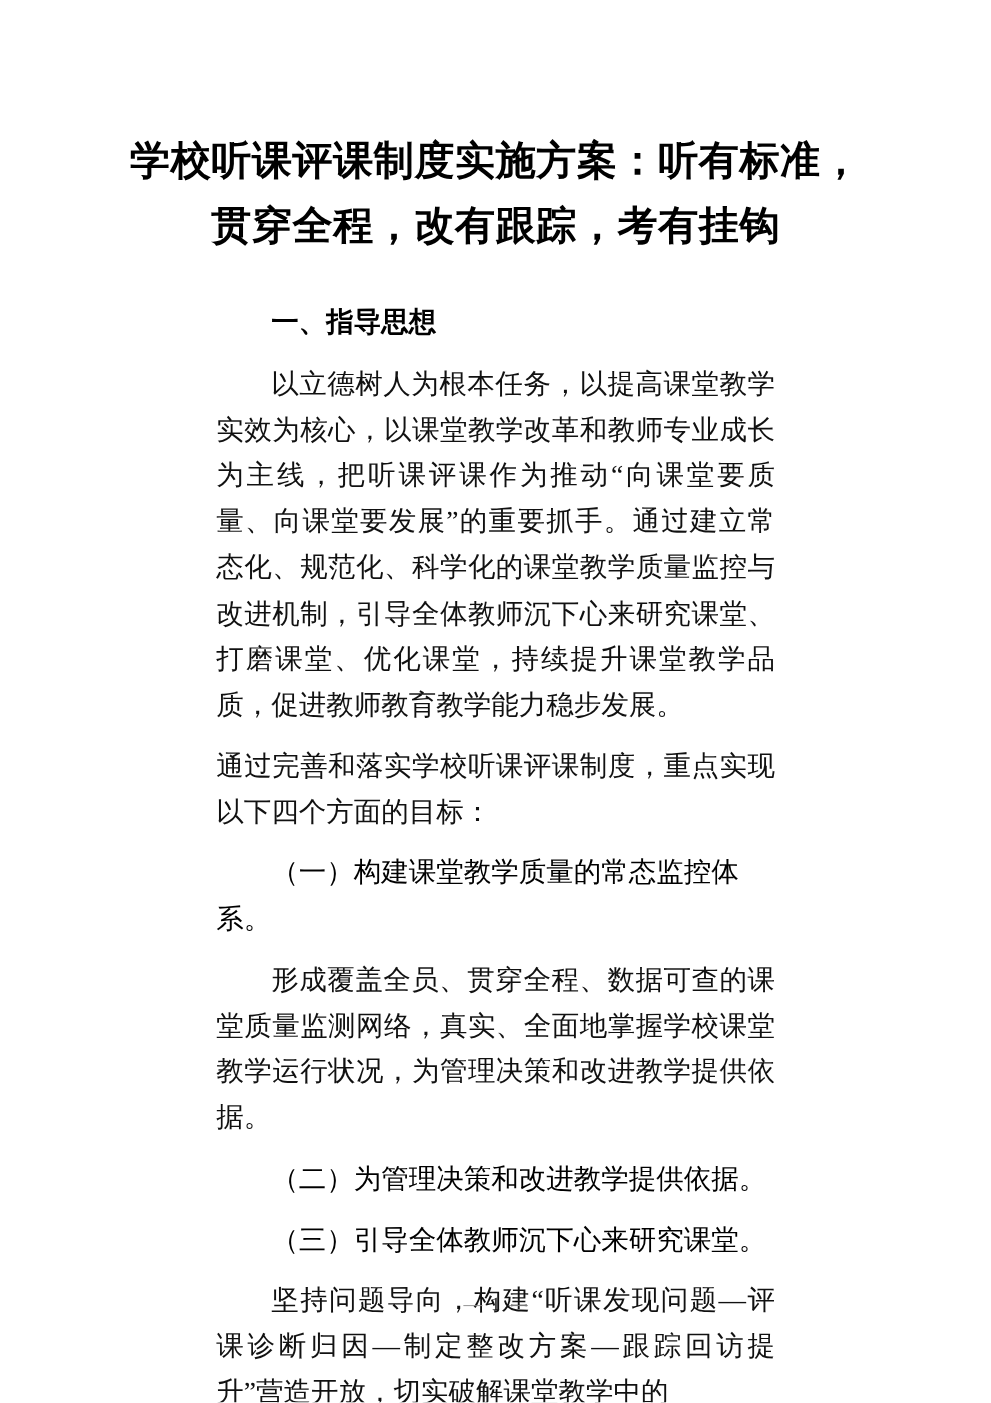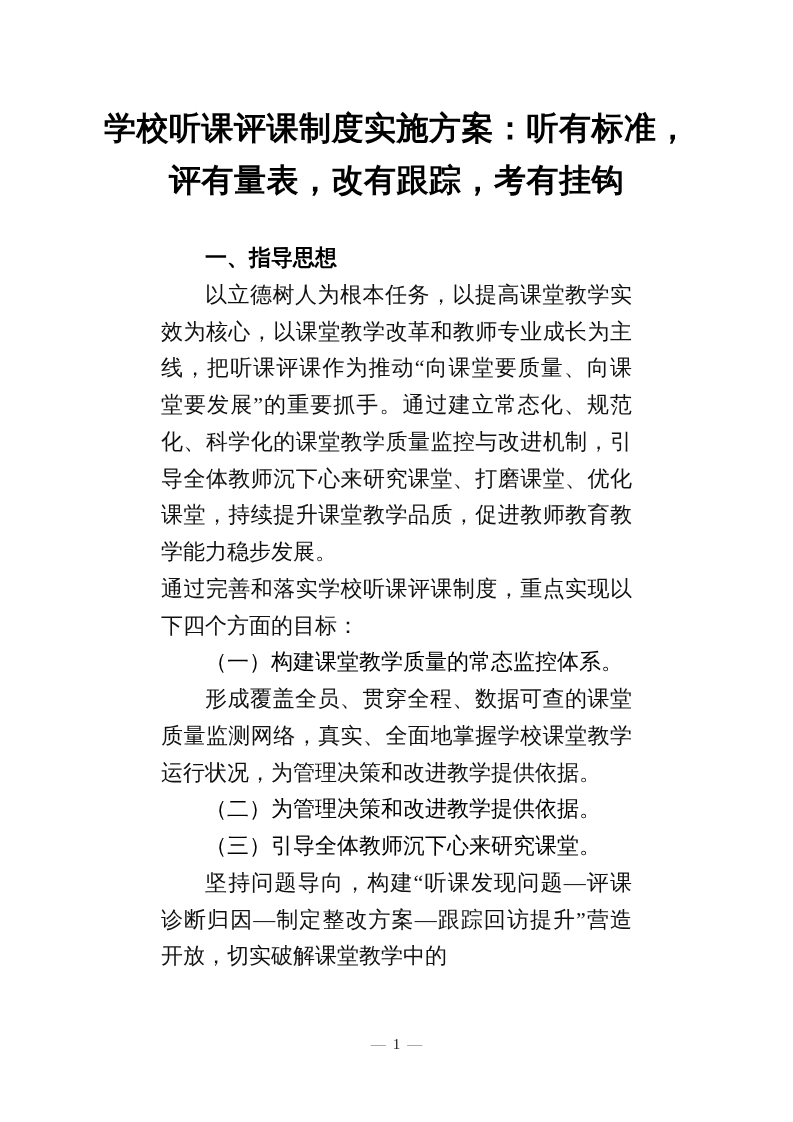"评有量表，改有跟踪，考有挂钩" span.title-line { text: 评有量表 -> 贯穿全程 }
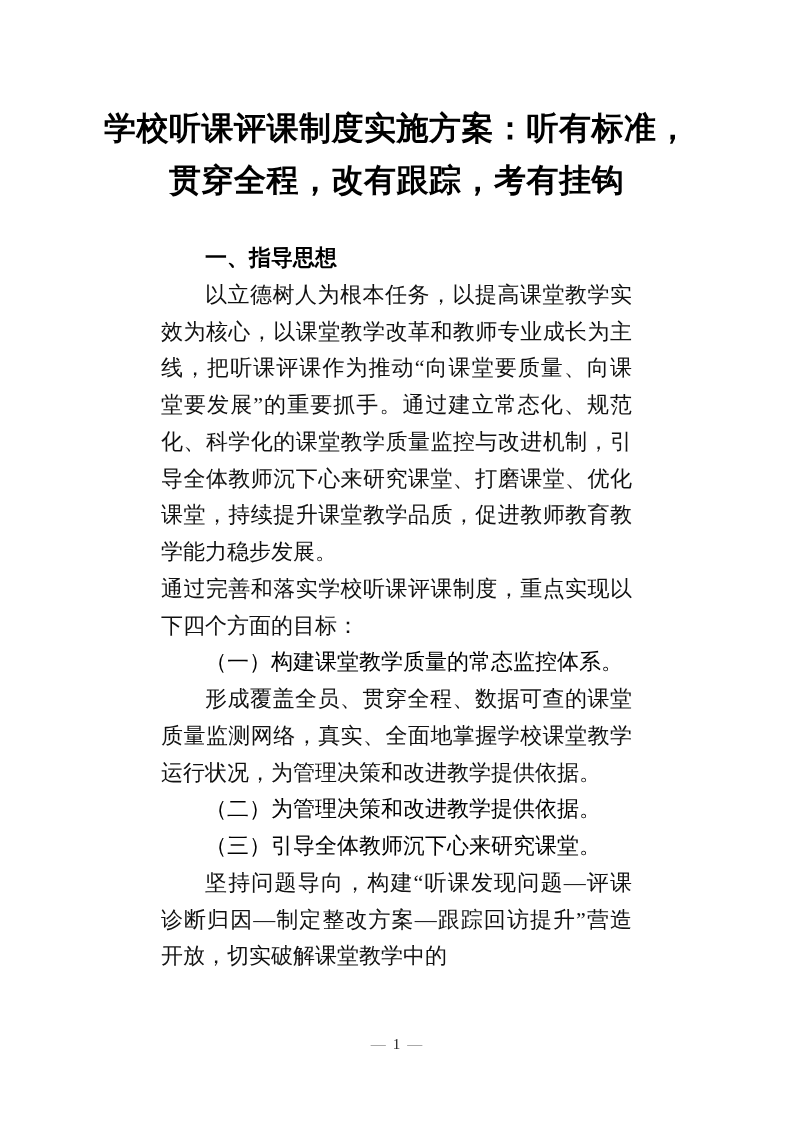"一、指导思想" .block { margin: 0 -> 12px }
